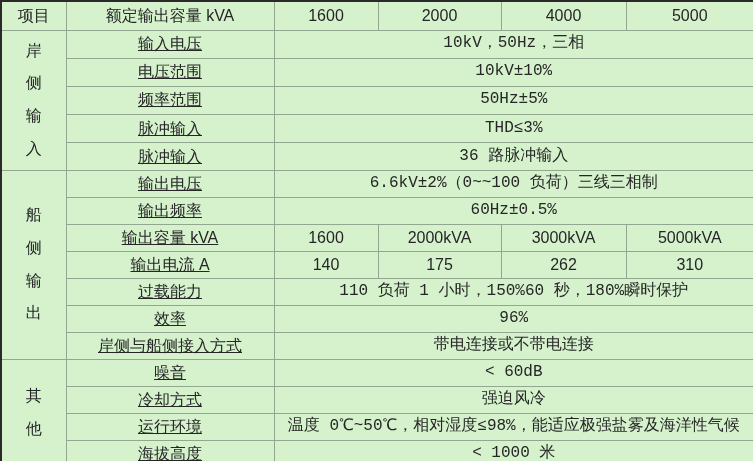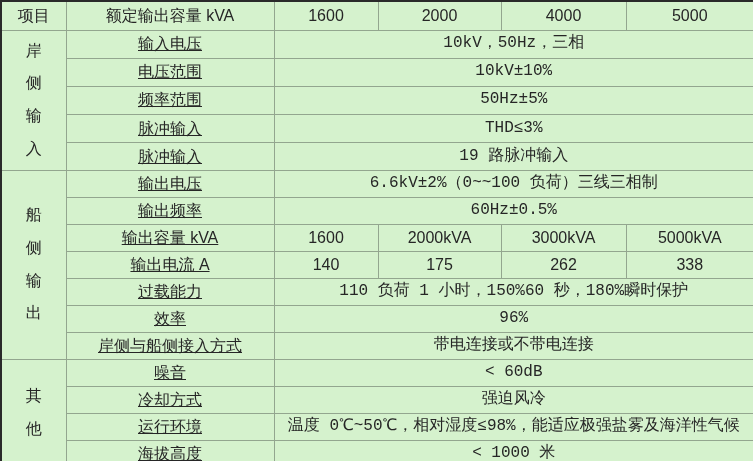"19 路脉冲输入" td.vthick { text: 19 -> 36 }
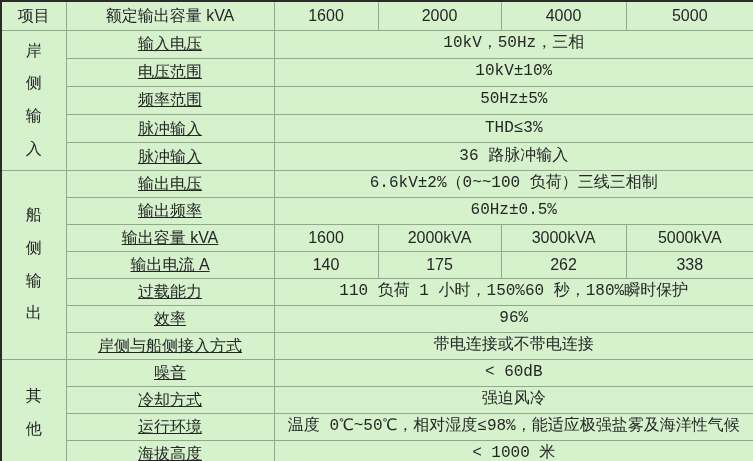"338" td.vthick { text: 338 -> 310 }
